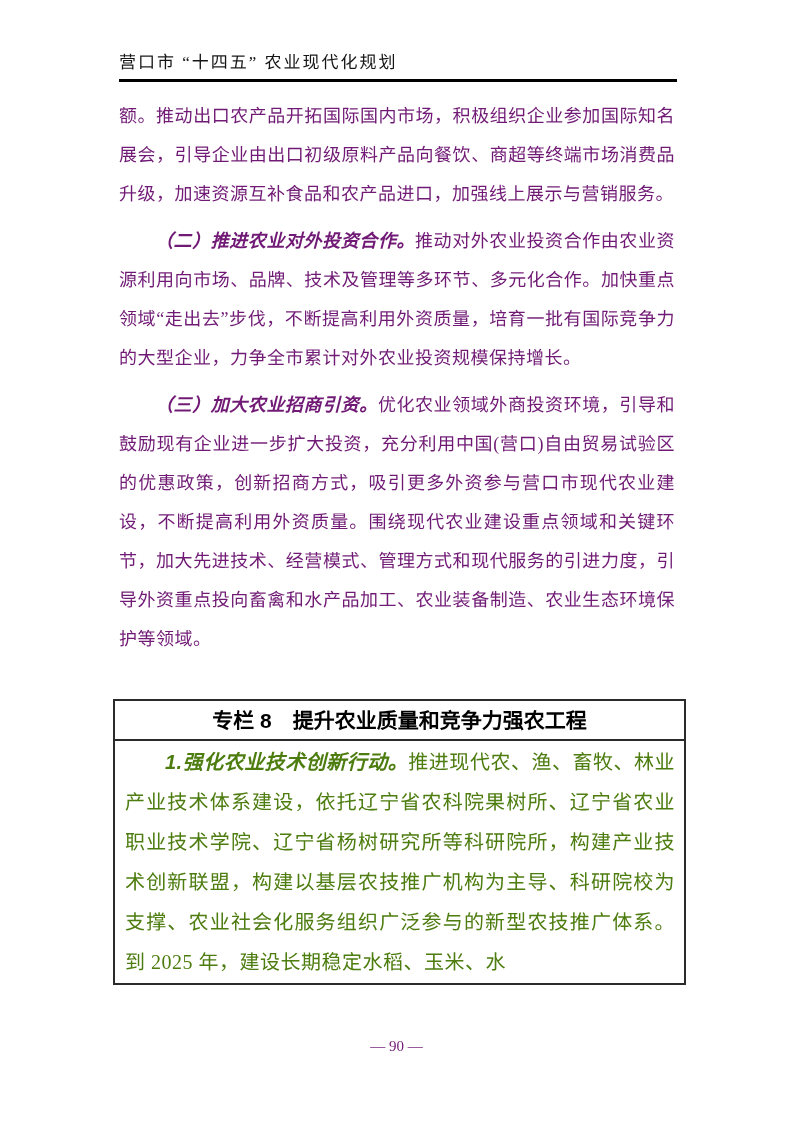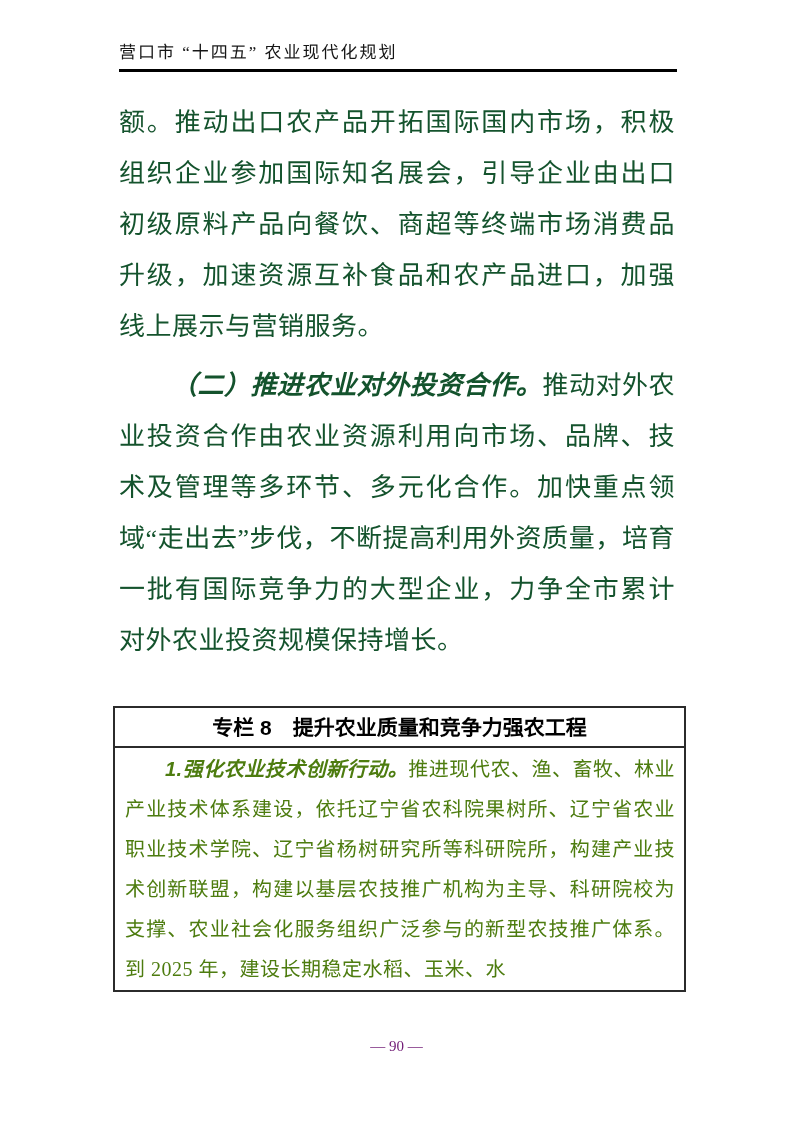"营口市 “十四五” 农业现代化规划" .header { top: 40px -> 50px }
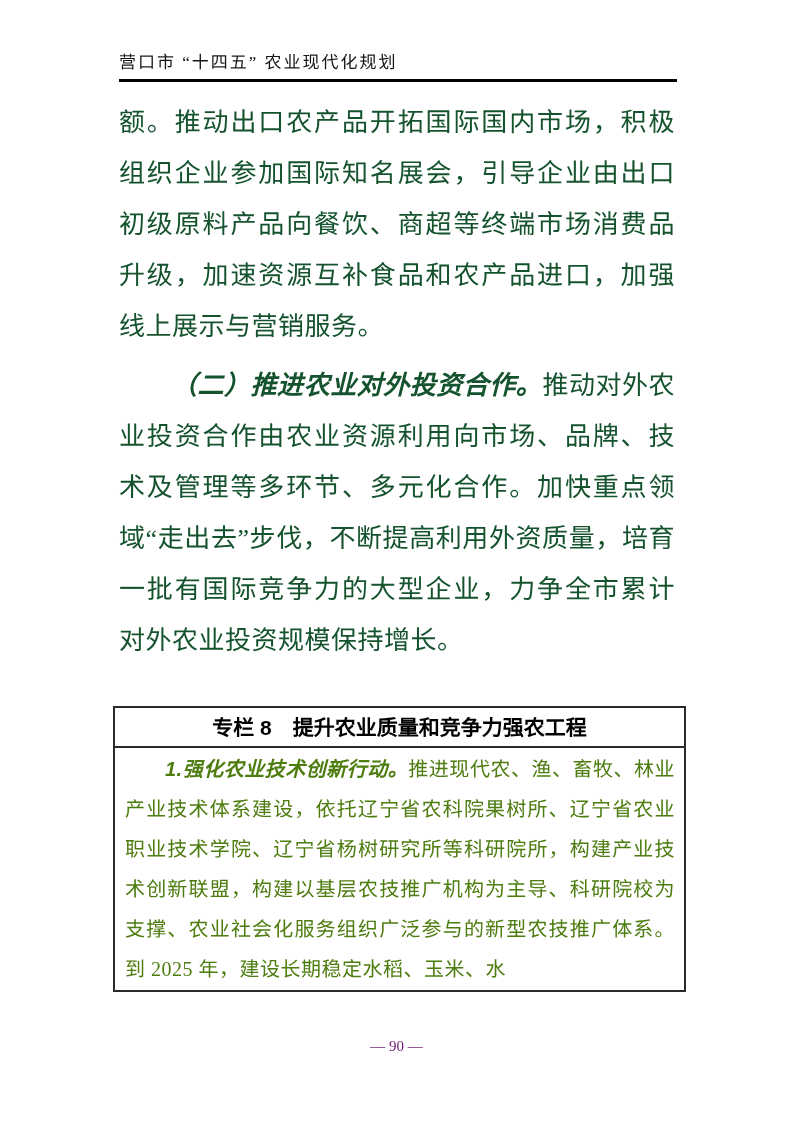"额。推动出口农产品开拓国际国内市场，积极组织企业参加国际知名展会，引导企业由出口" .content p { color: #14532d -> #701a75; font-size: 26px -> 18px; line-height: 51px -> 39px }
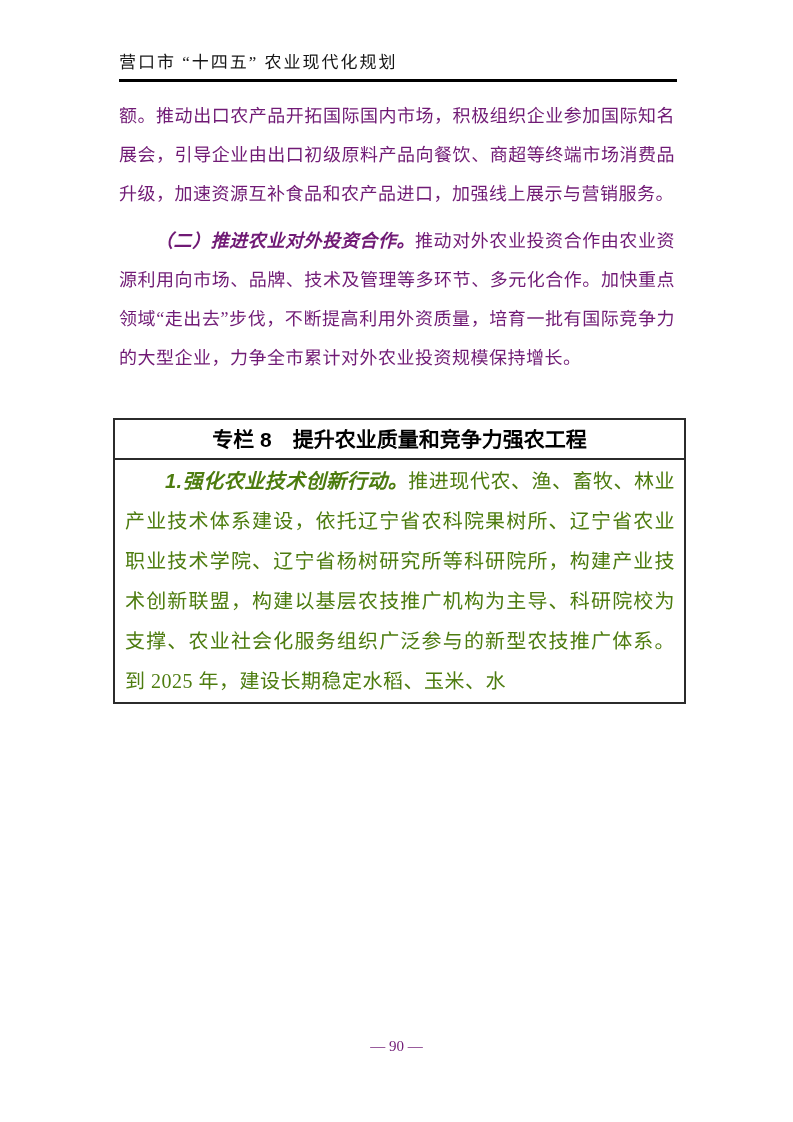"（三）加大农业招商引资。优化农业领域外商投资环境，引导和鼓励现有企业进一步扩大投" p.indent { html: none -> <p> <span>（三）加大农业招商引资。</span><span>优化农业领域外商投资环境，引导和鼓励现有企业进一步扩大投资，充分利用中国(营口)自由贸易试验区的优惠政策，创新招商方式，吸引更多外资参与营口市现代农业建设，不断提高利用外资质量。围绕现代农业建设重点领域和关键环节，加大先进技术、经营模式、管理方式和现代服务的引进力度，引导外资重点投向畜禽和水产品加工、农业装备制造、农业生态环境保护等领域。</span> </p> }
